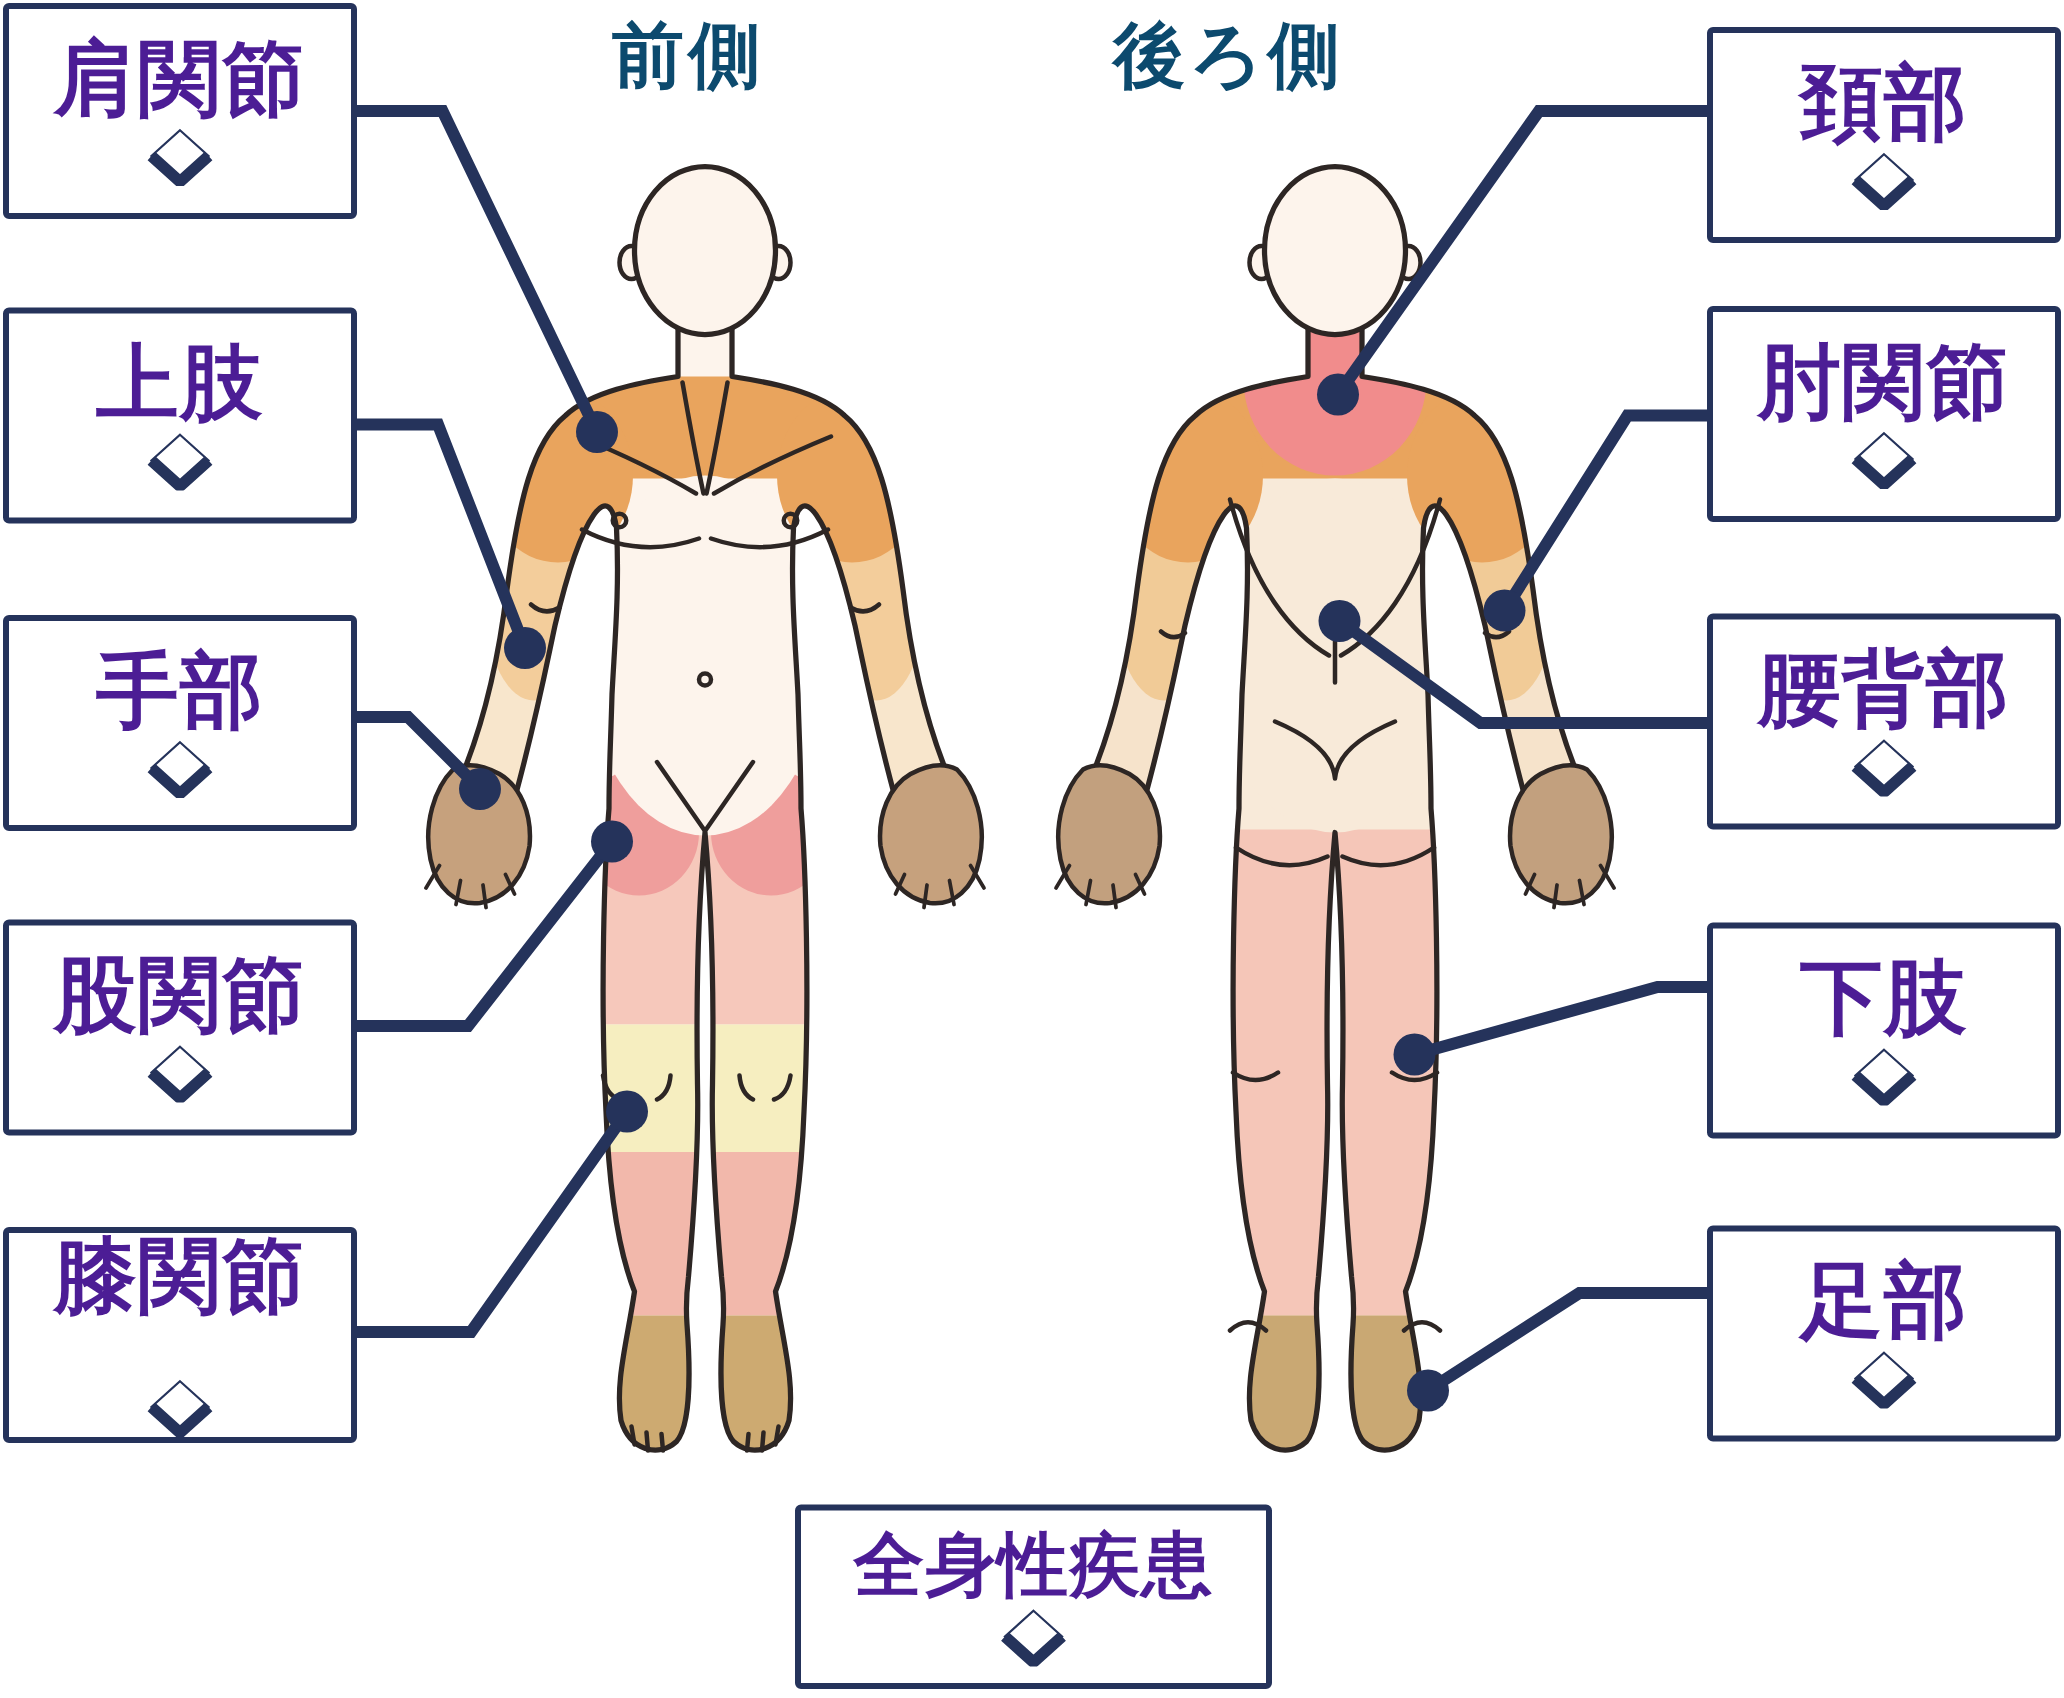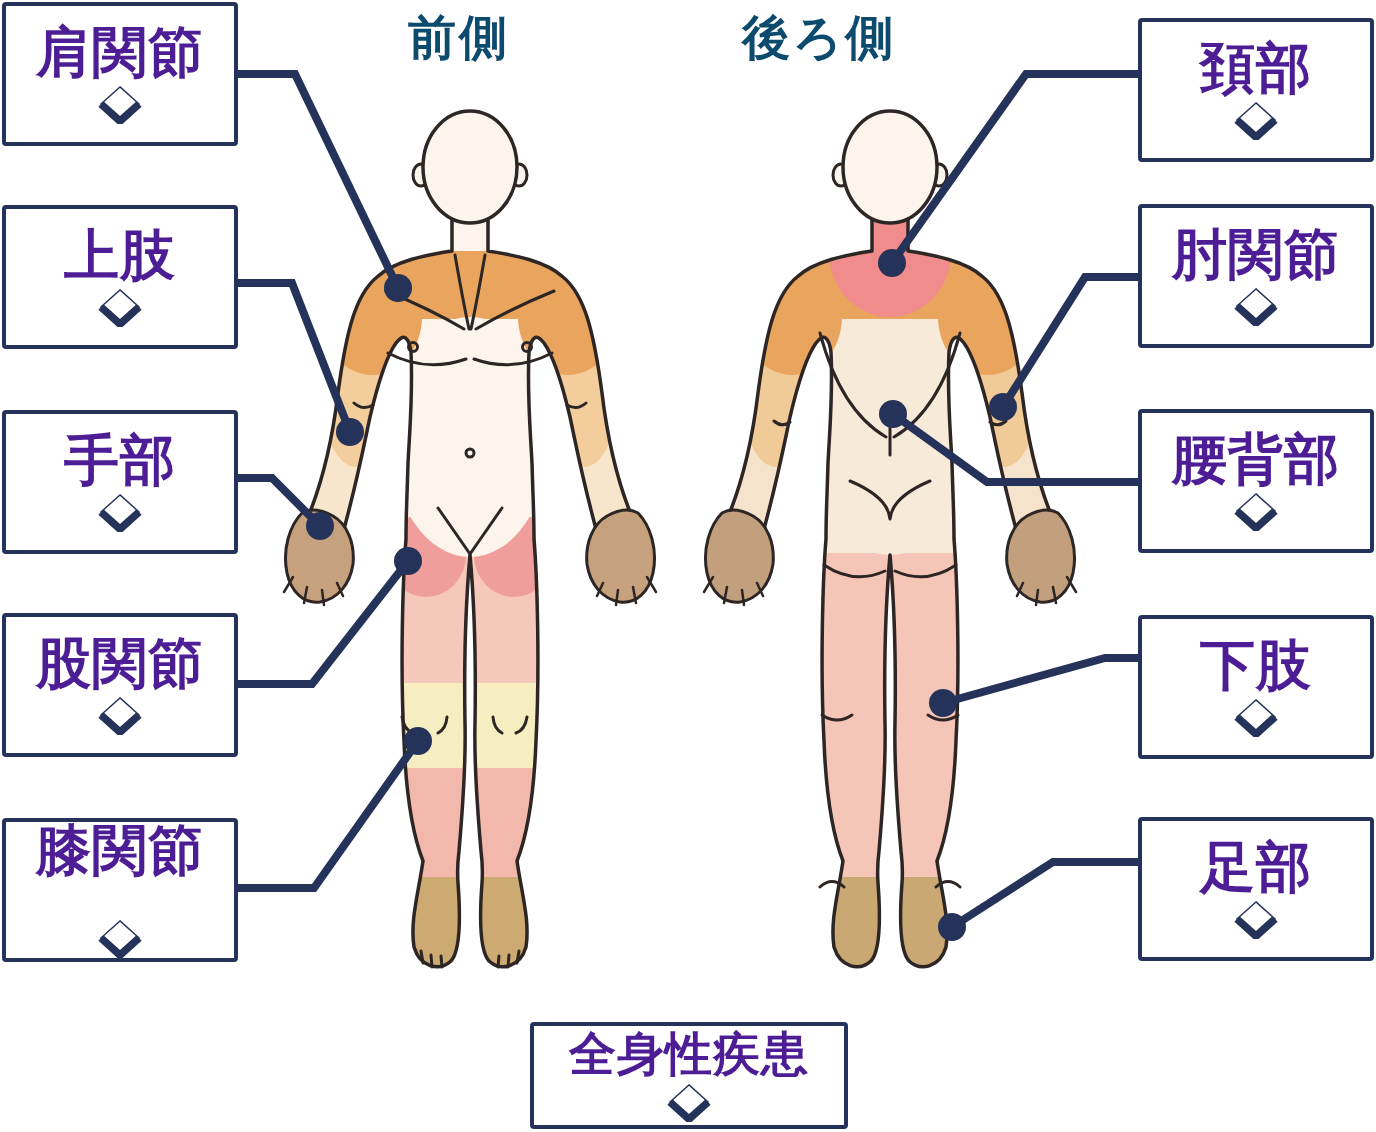"全身性疾患" .label-box.bottom-box { height: 107px -> 123px; margin-top: 19px -> none }
